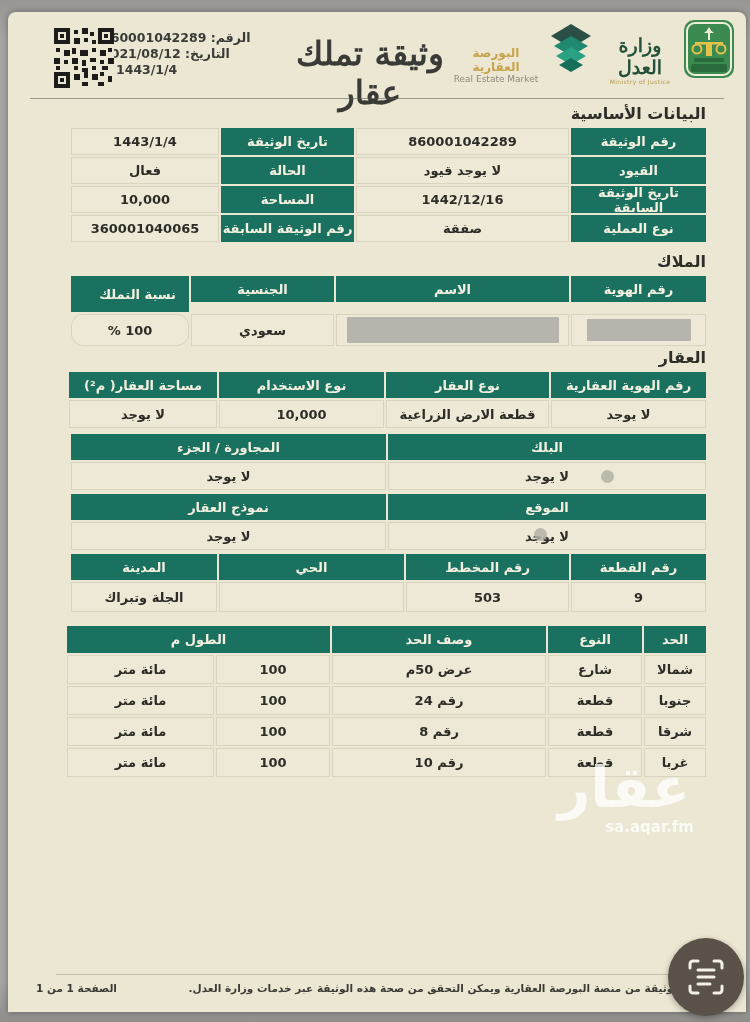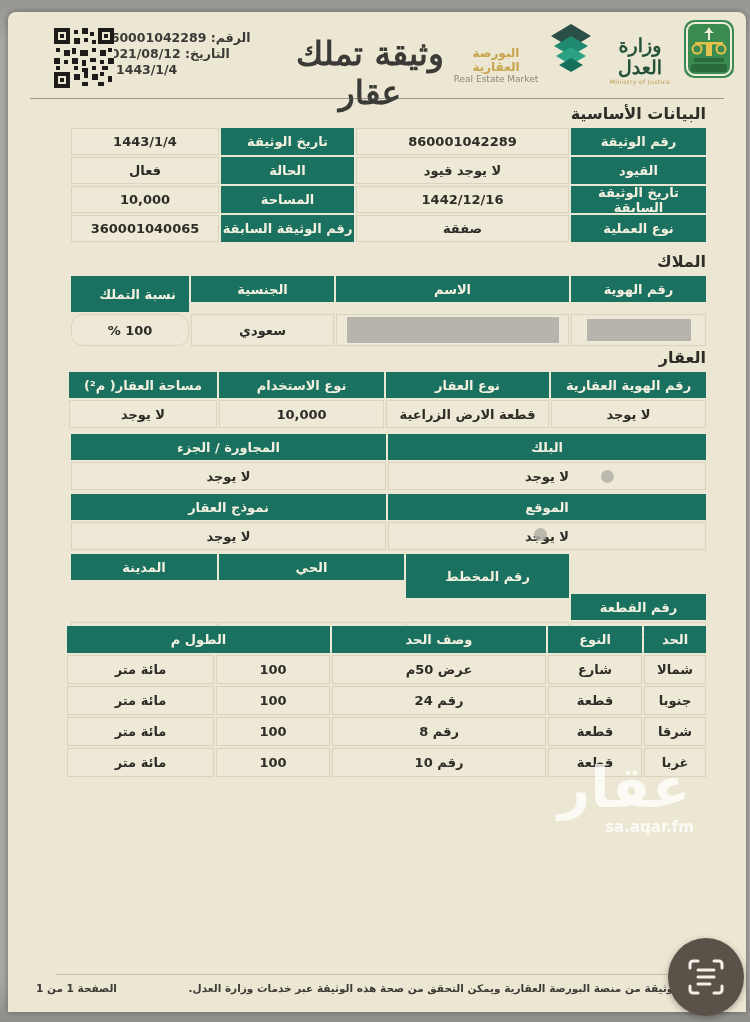"رقم المخطط" div.hcell { height: 44px -> 26px }
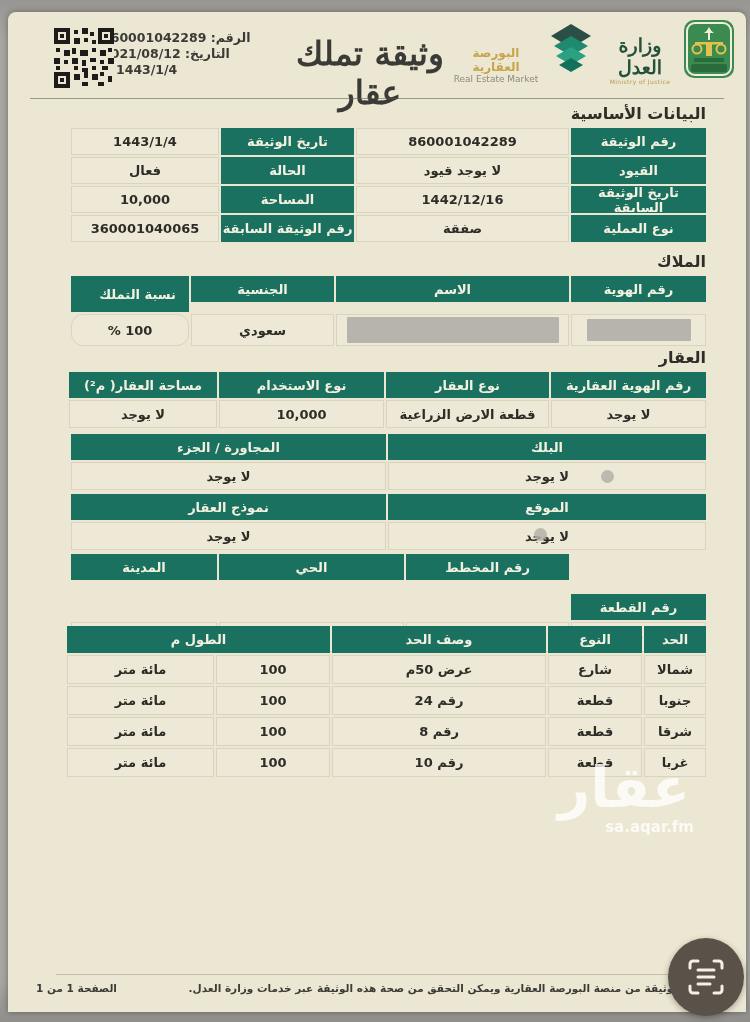"رقم القطعة" div.hcell { margin-top: 40px -> none }
